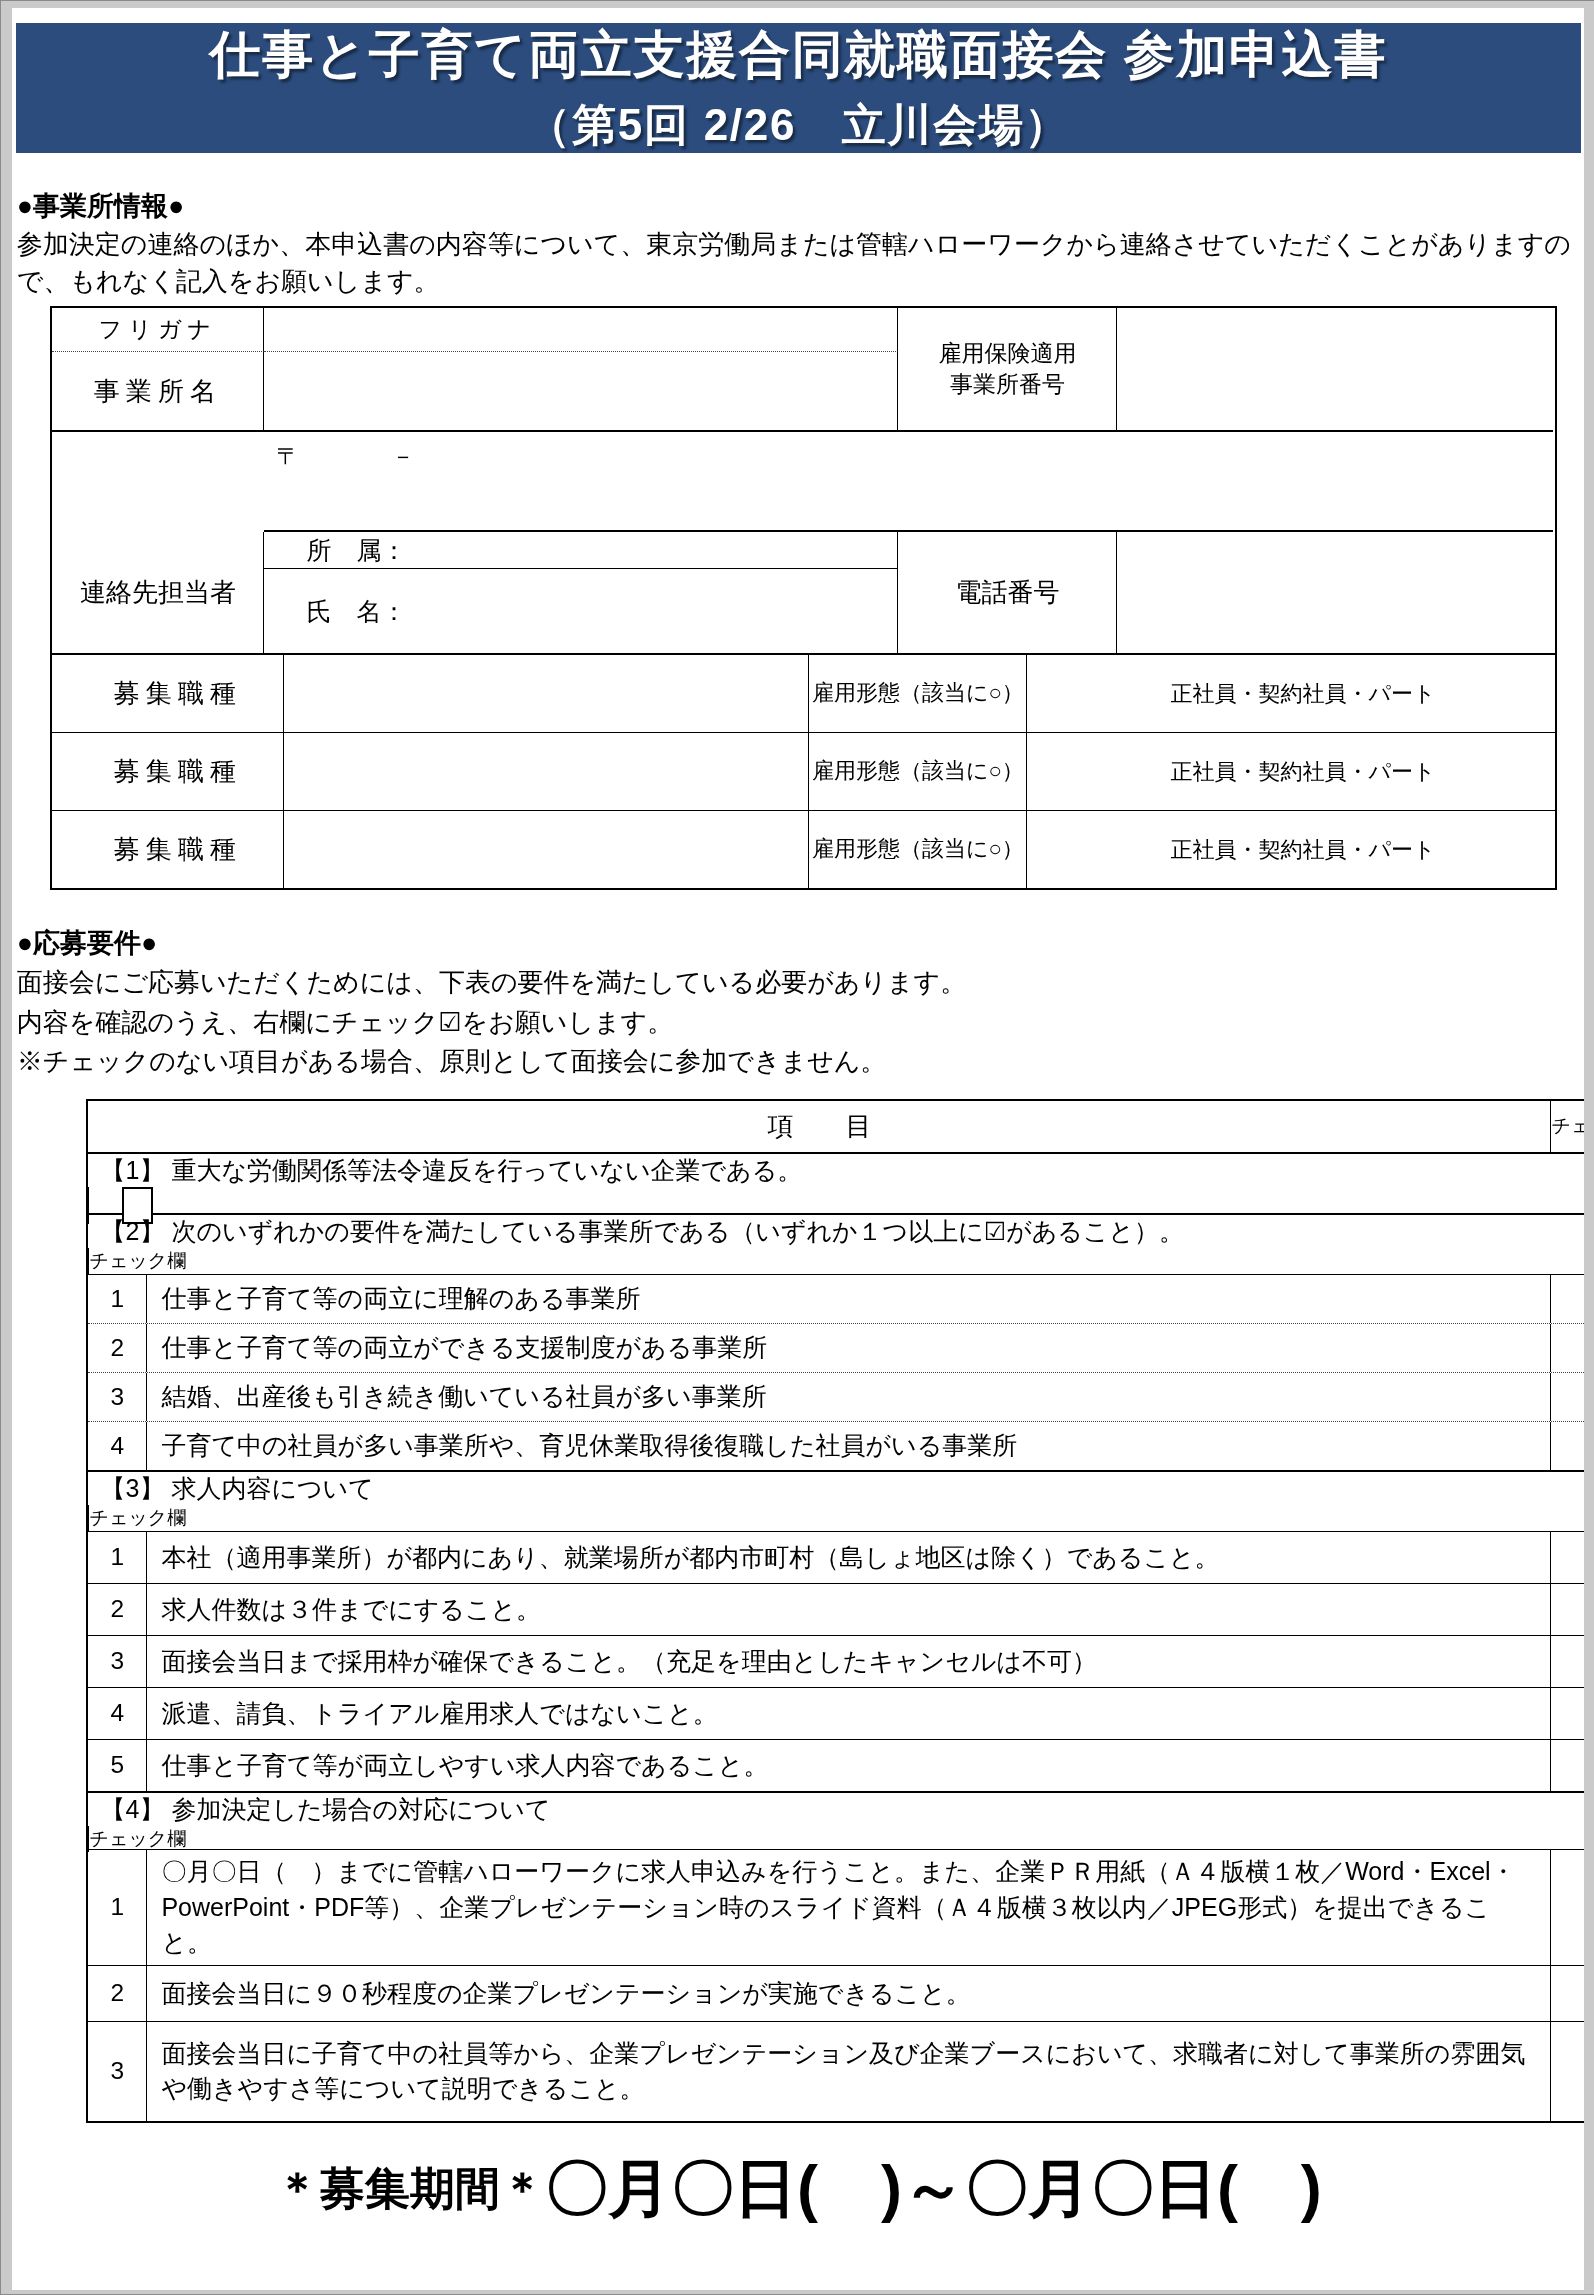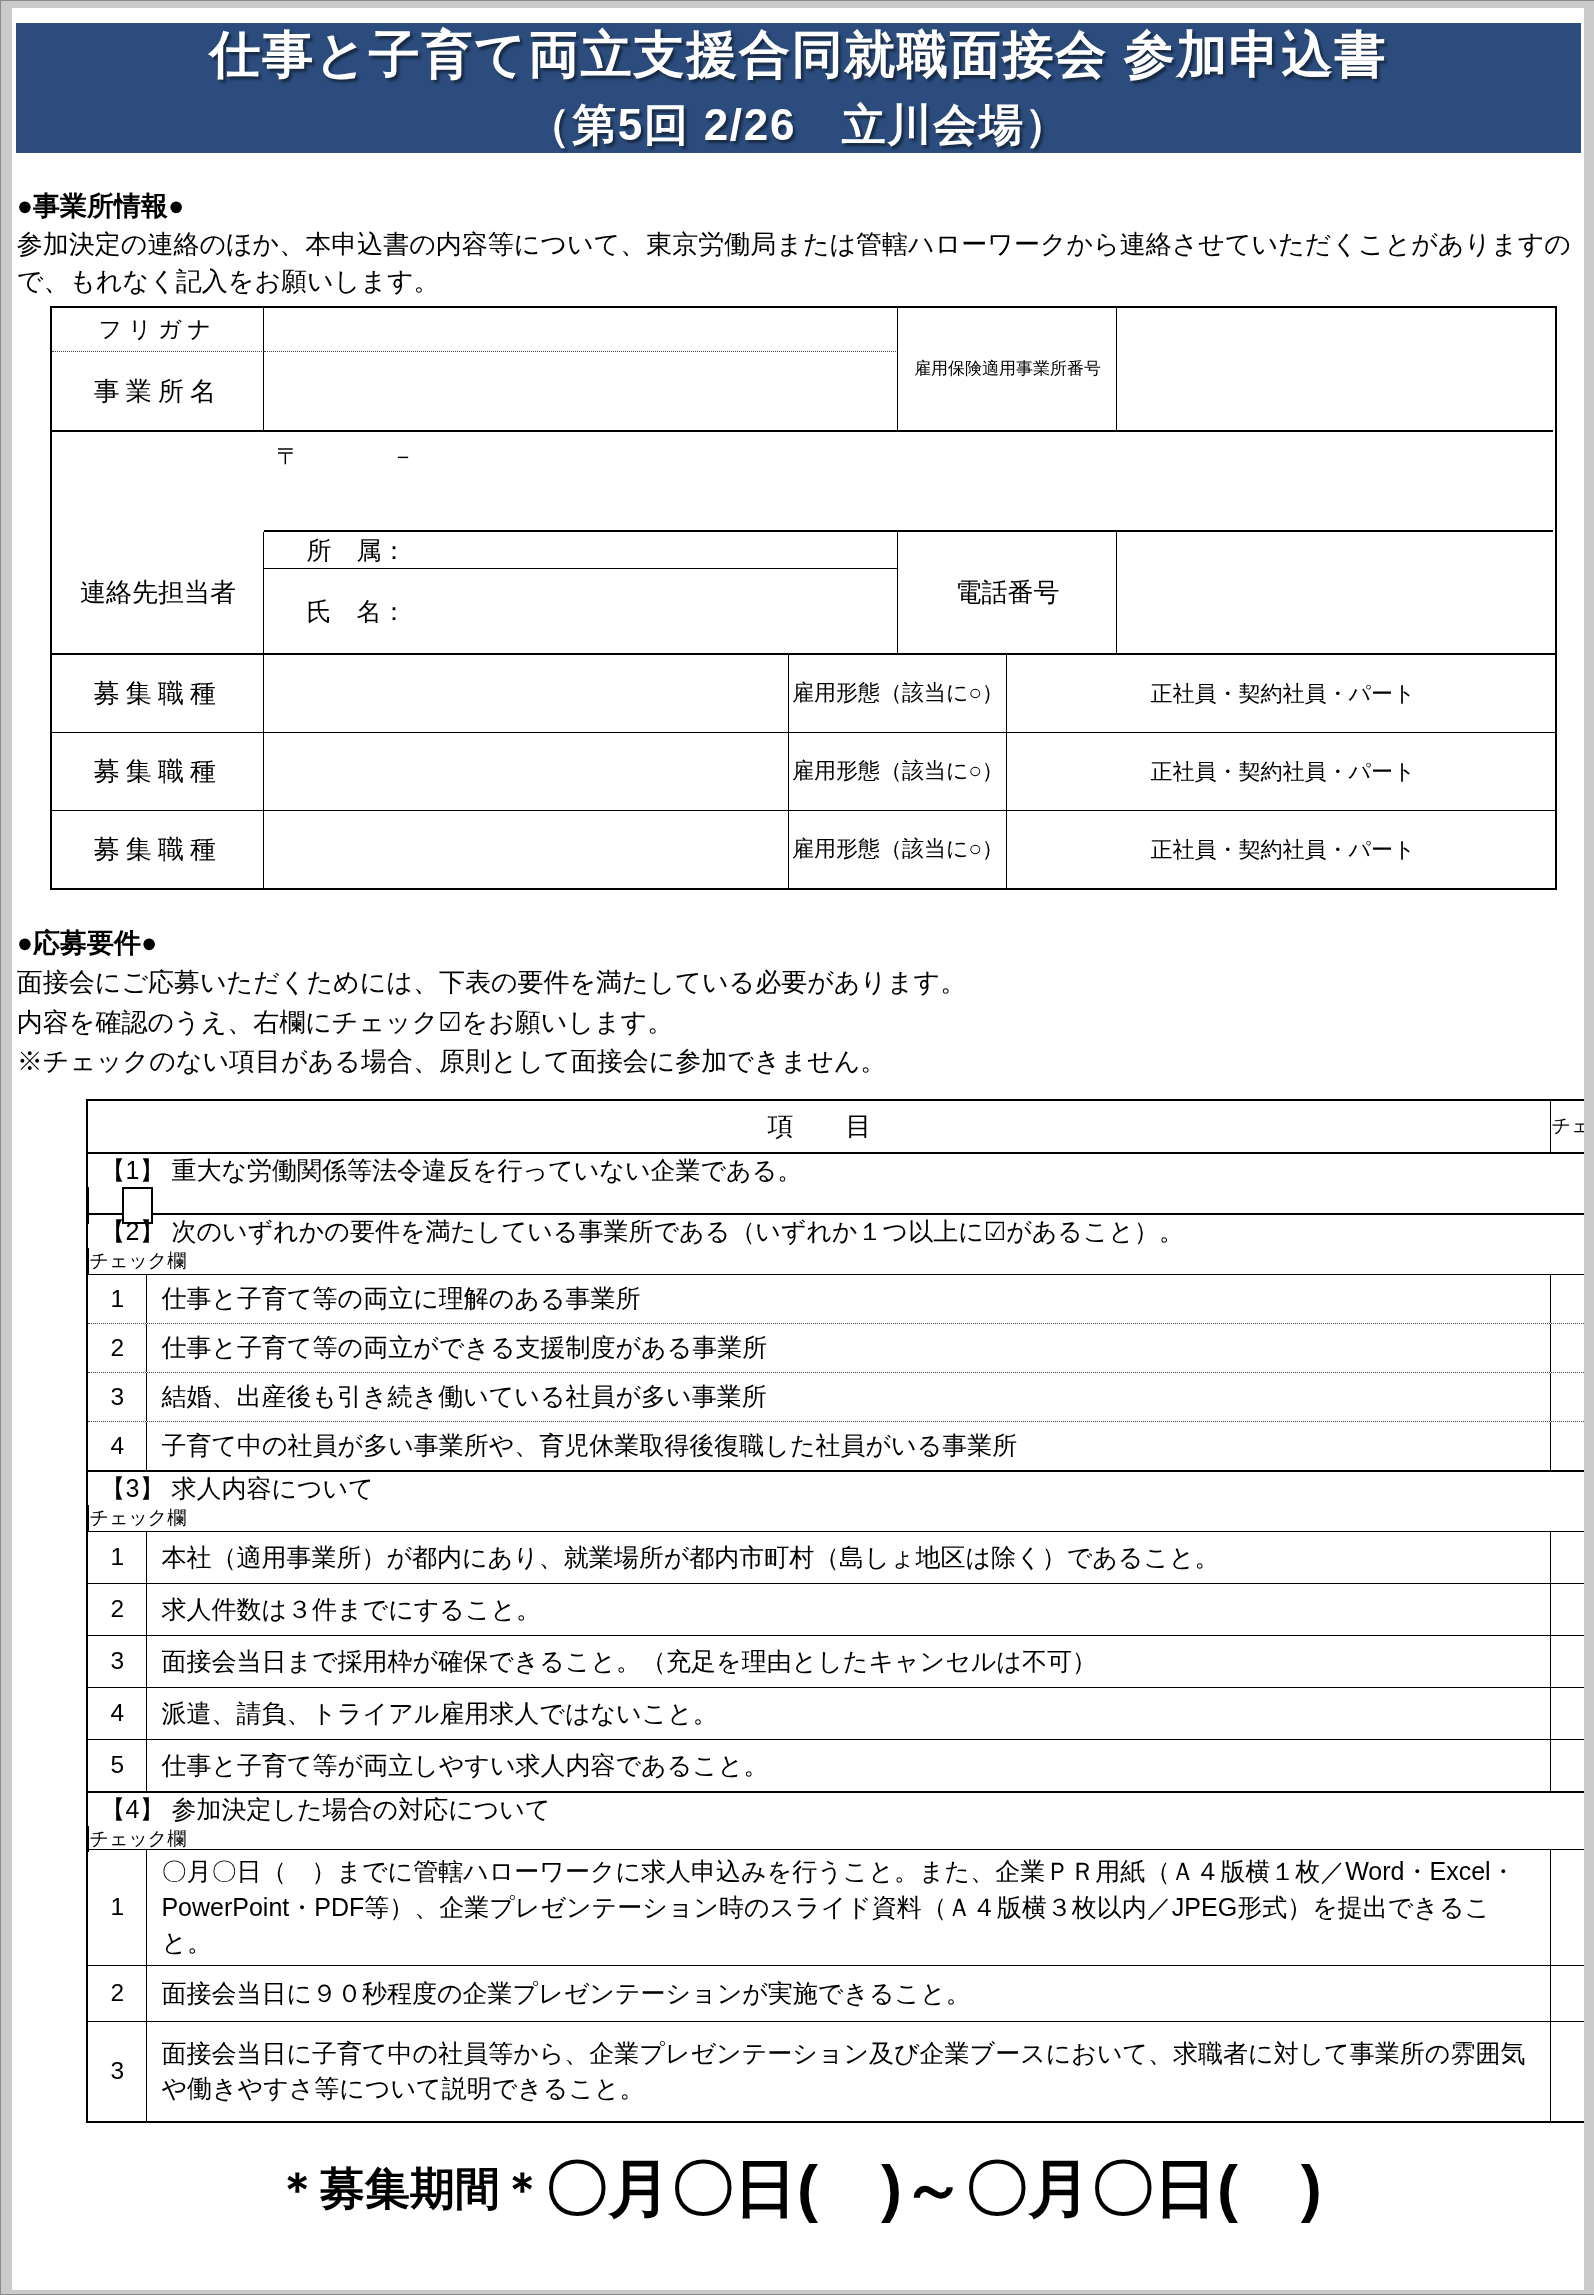"雇用保険適用" .c-inslab { flex-direction: none -> column; font-size: 17px -> 23px }
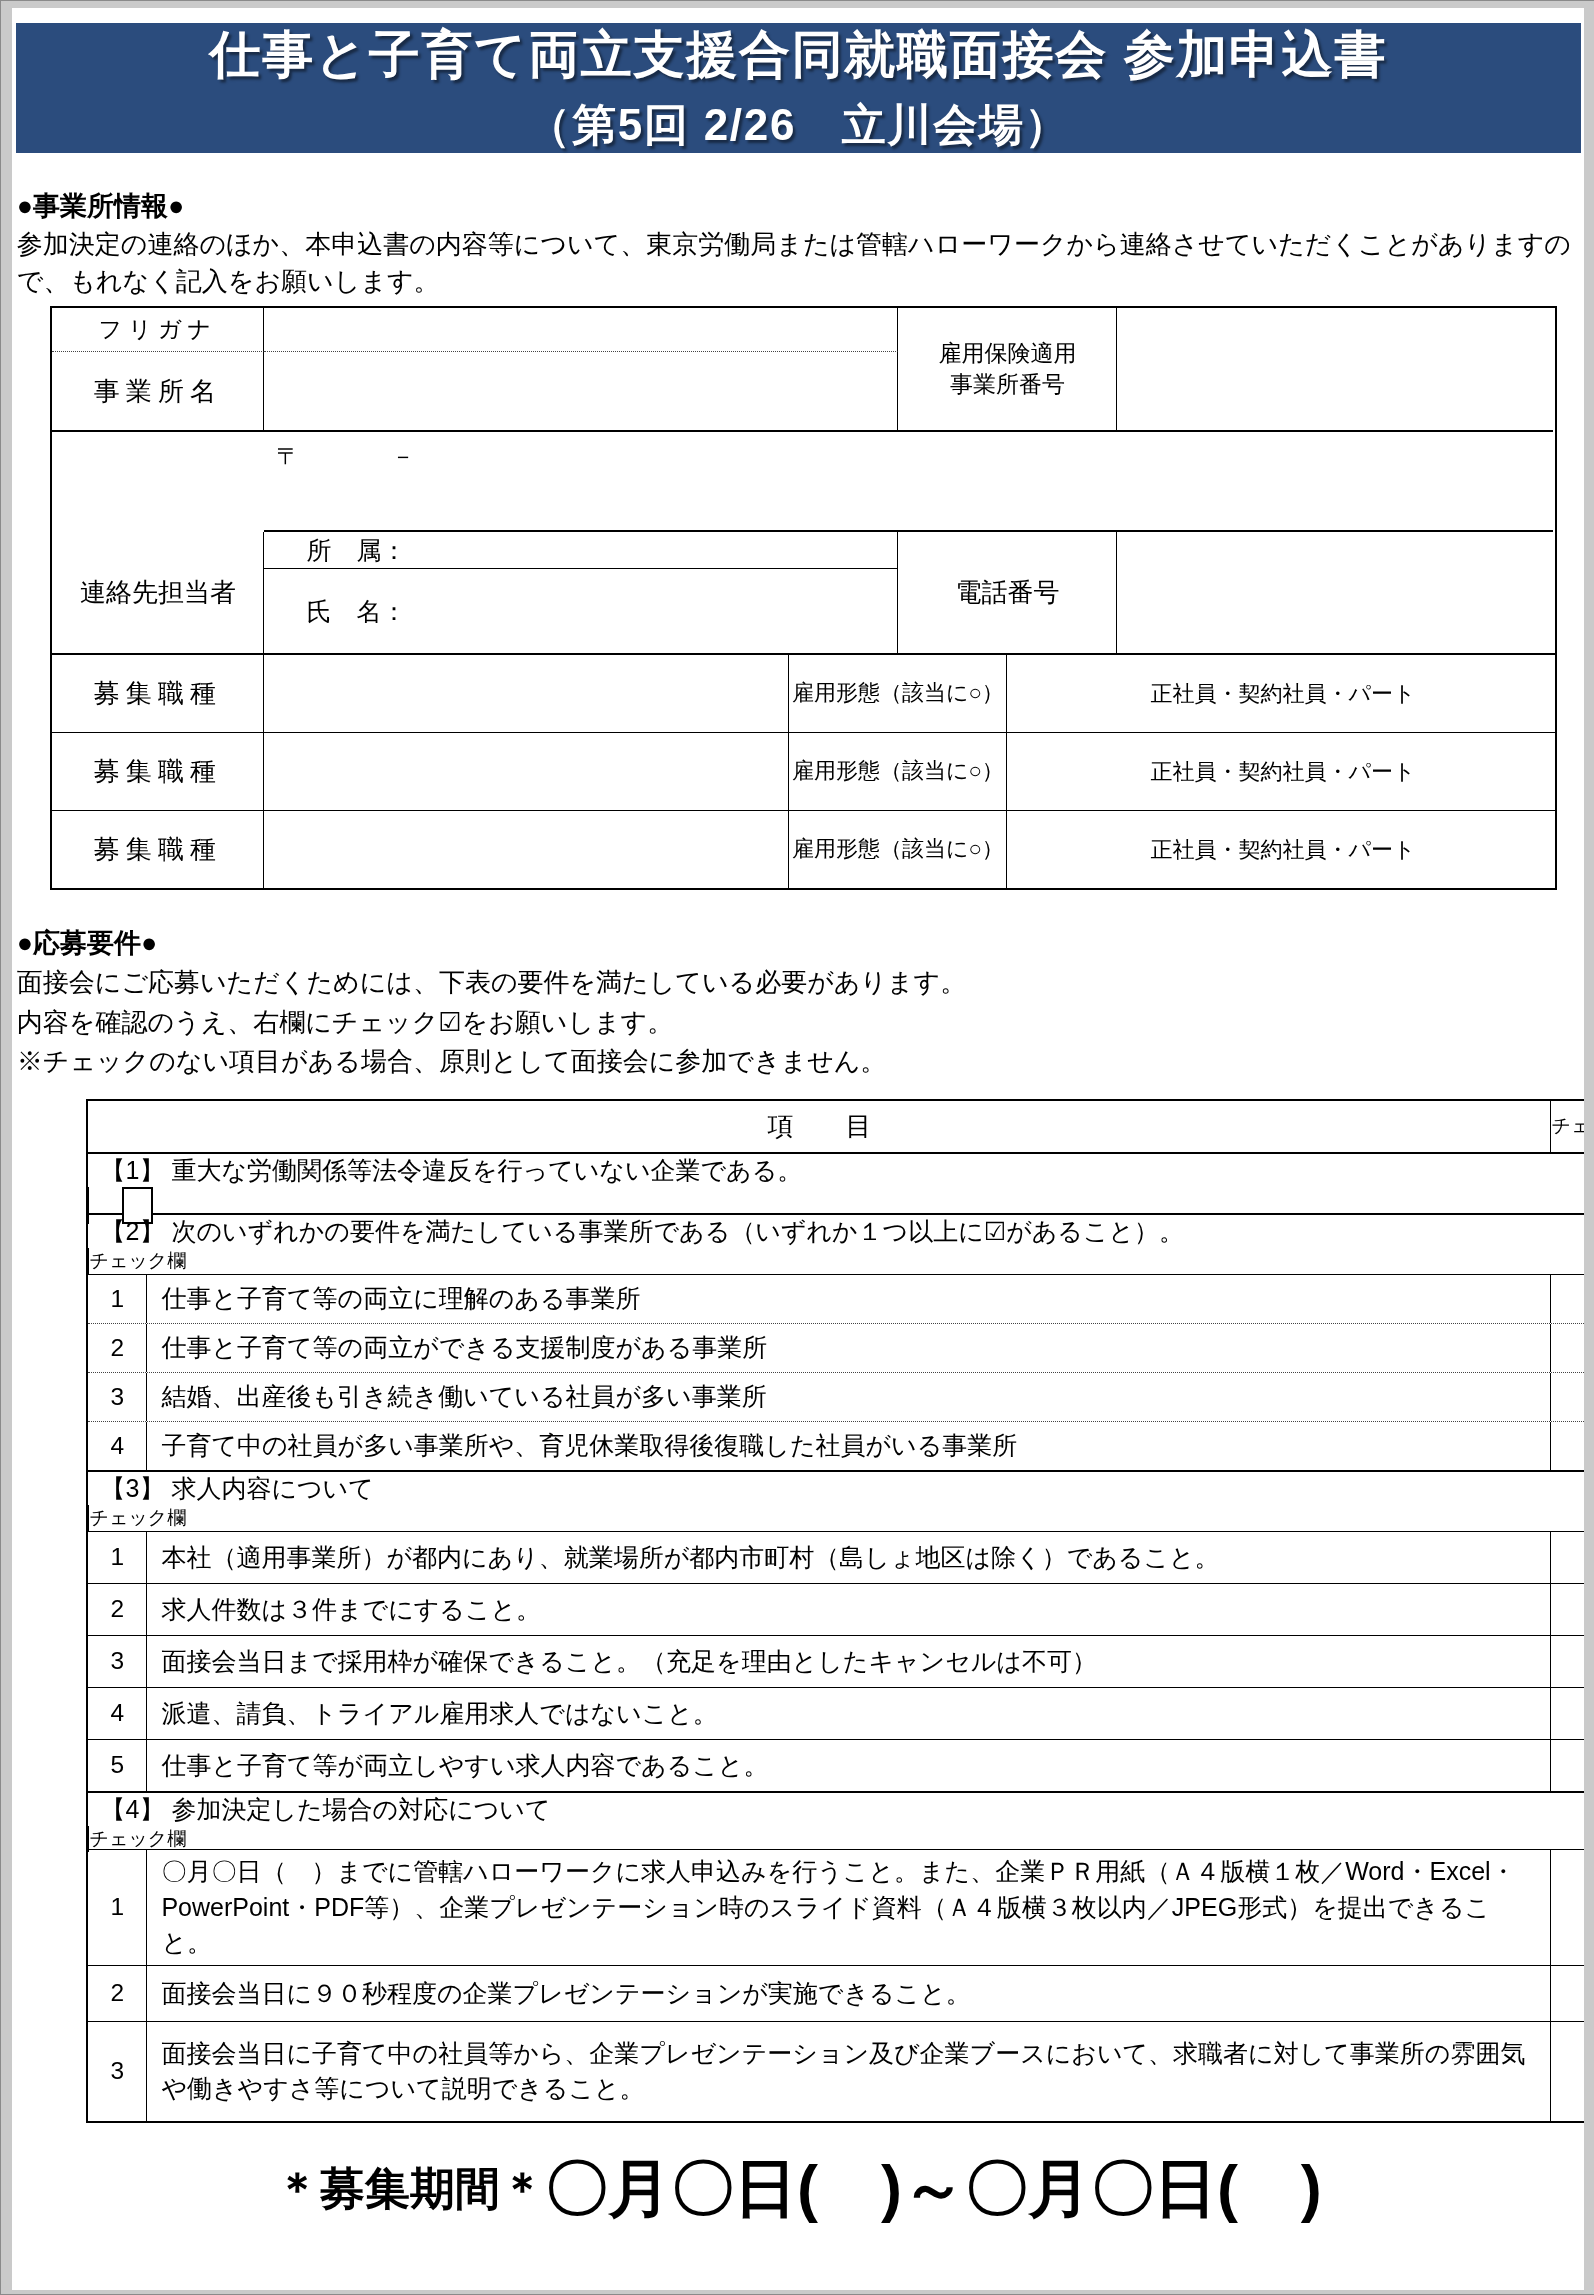"募集職種" .t1b { padding-left: none -> 20px }
